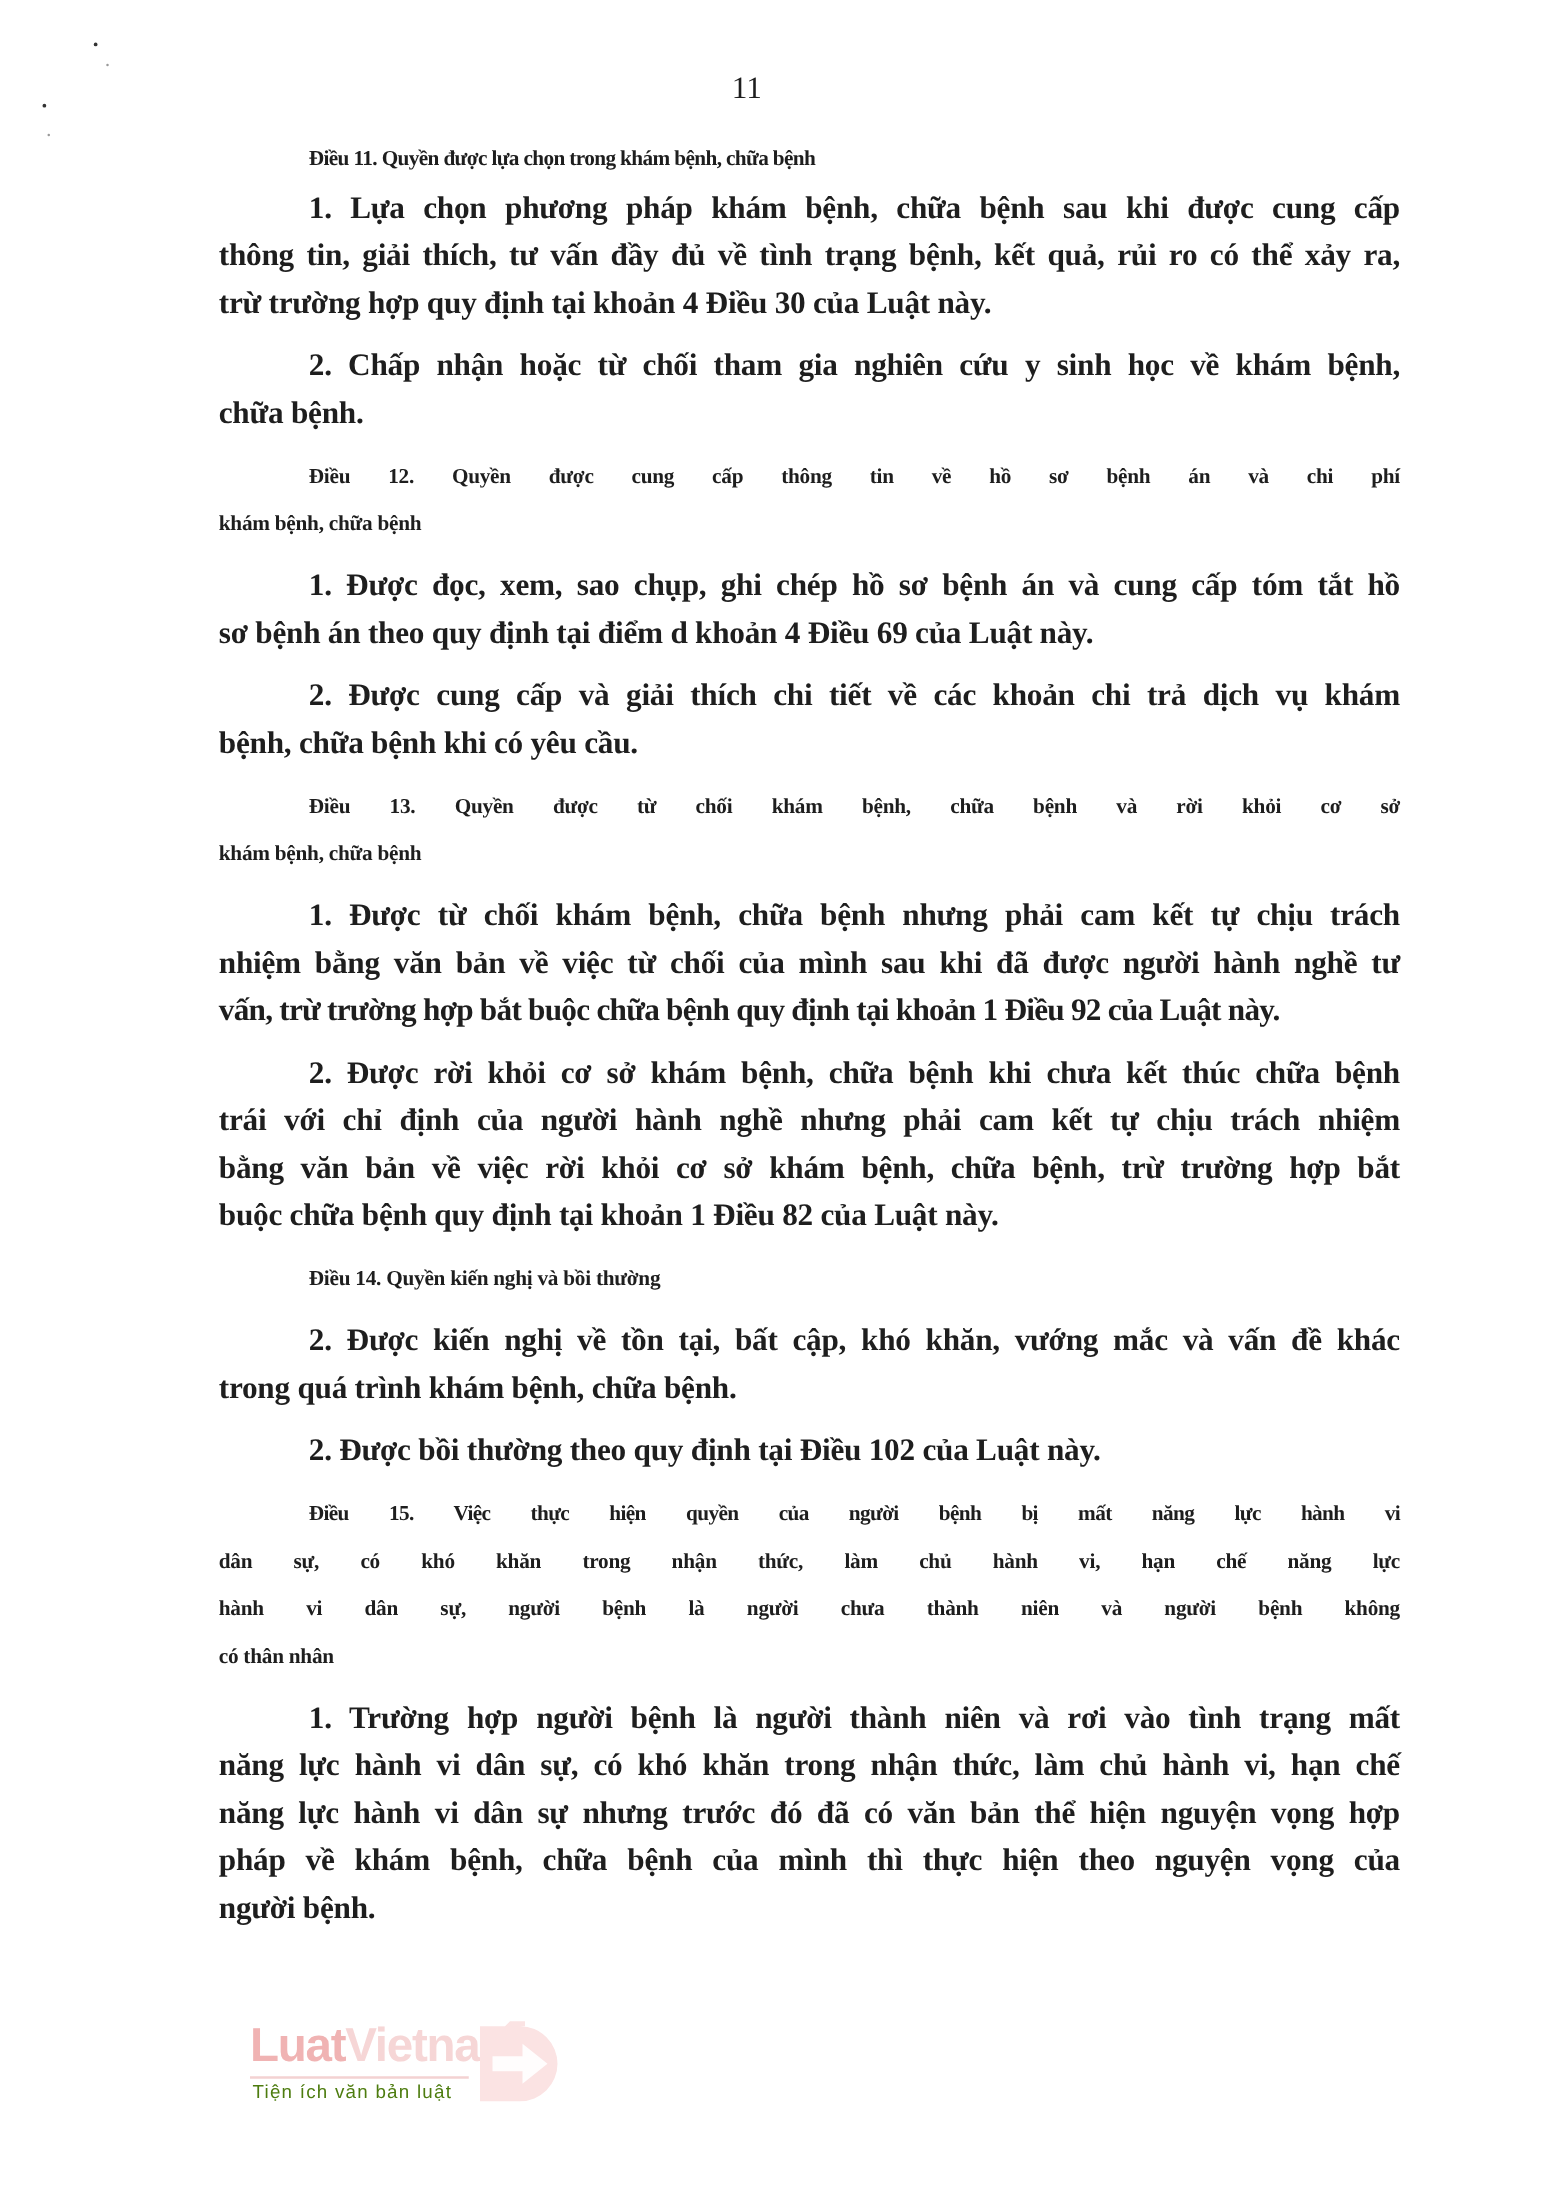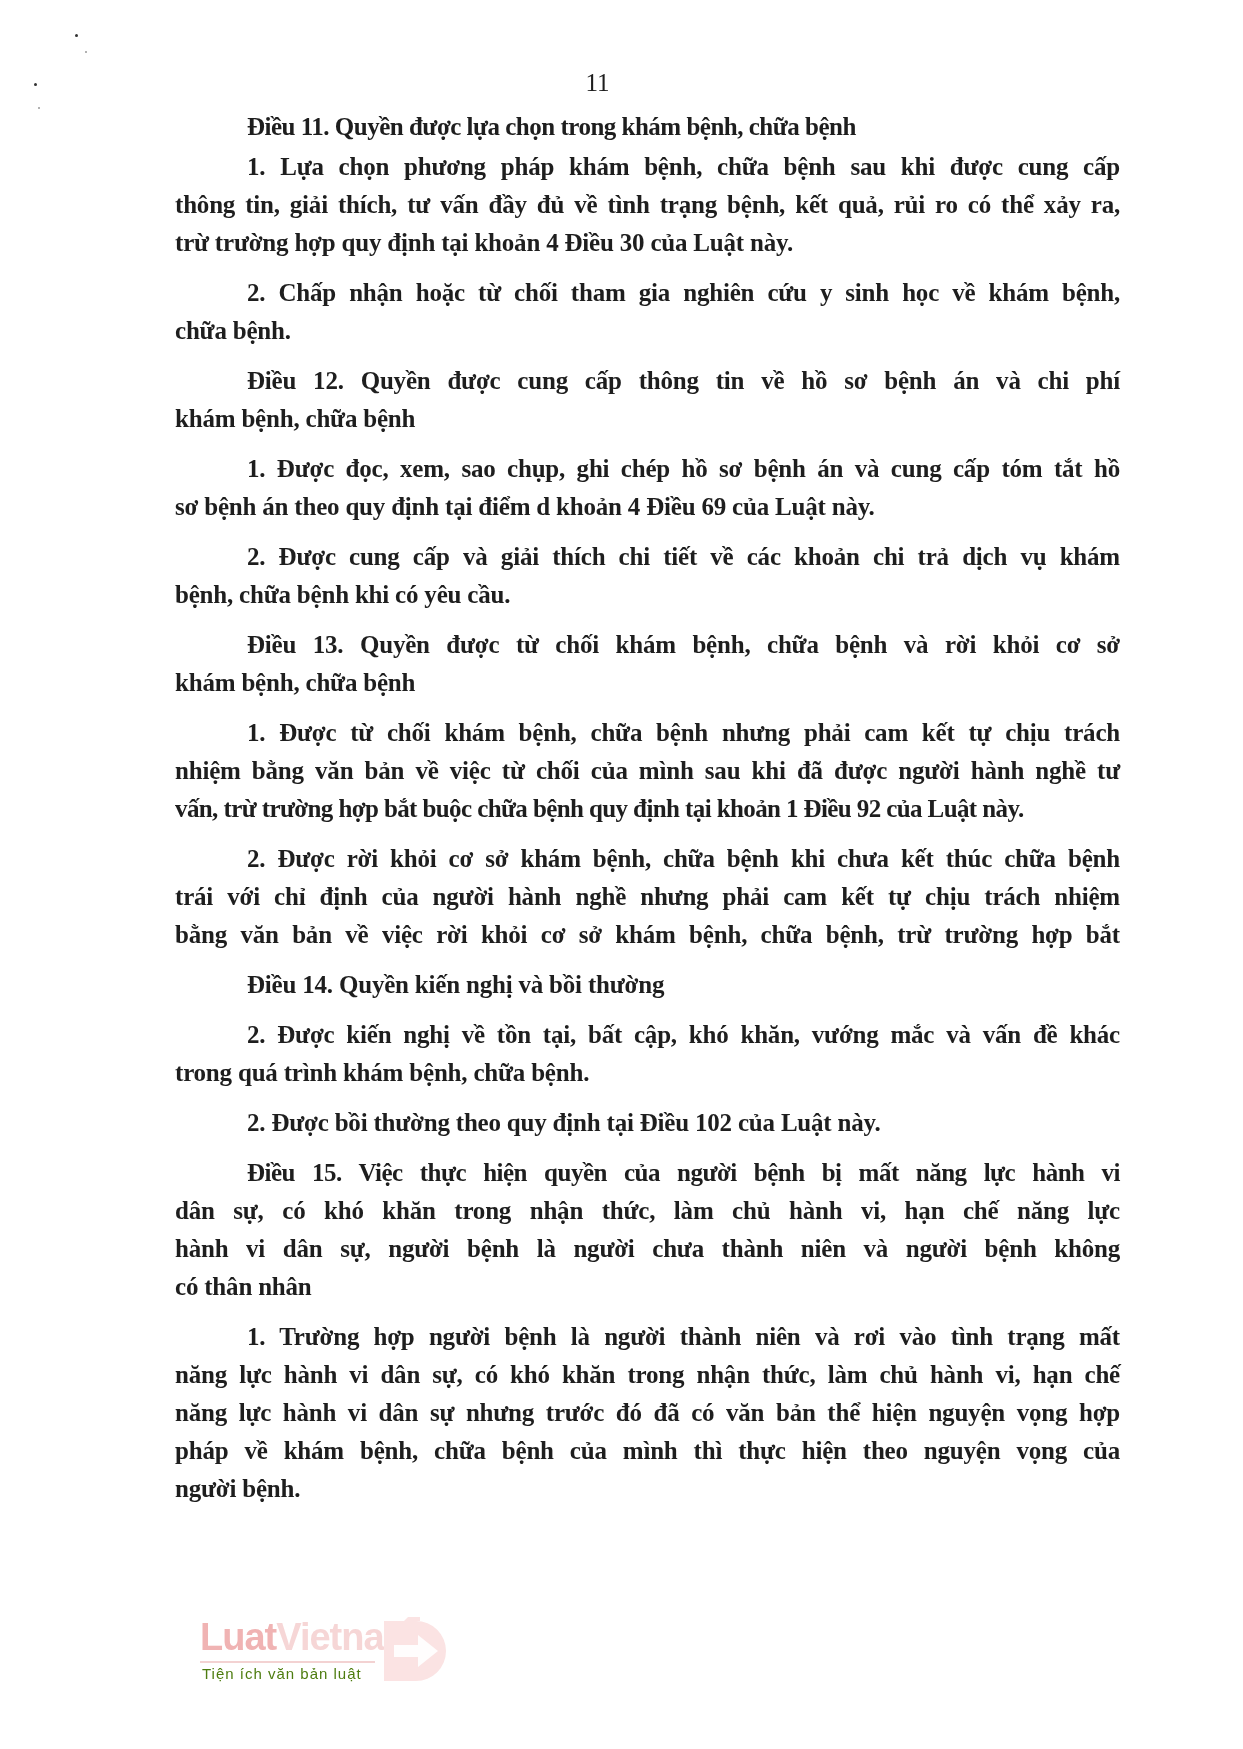"11" .page-number { top: 68px -> 56px }
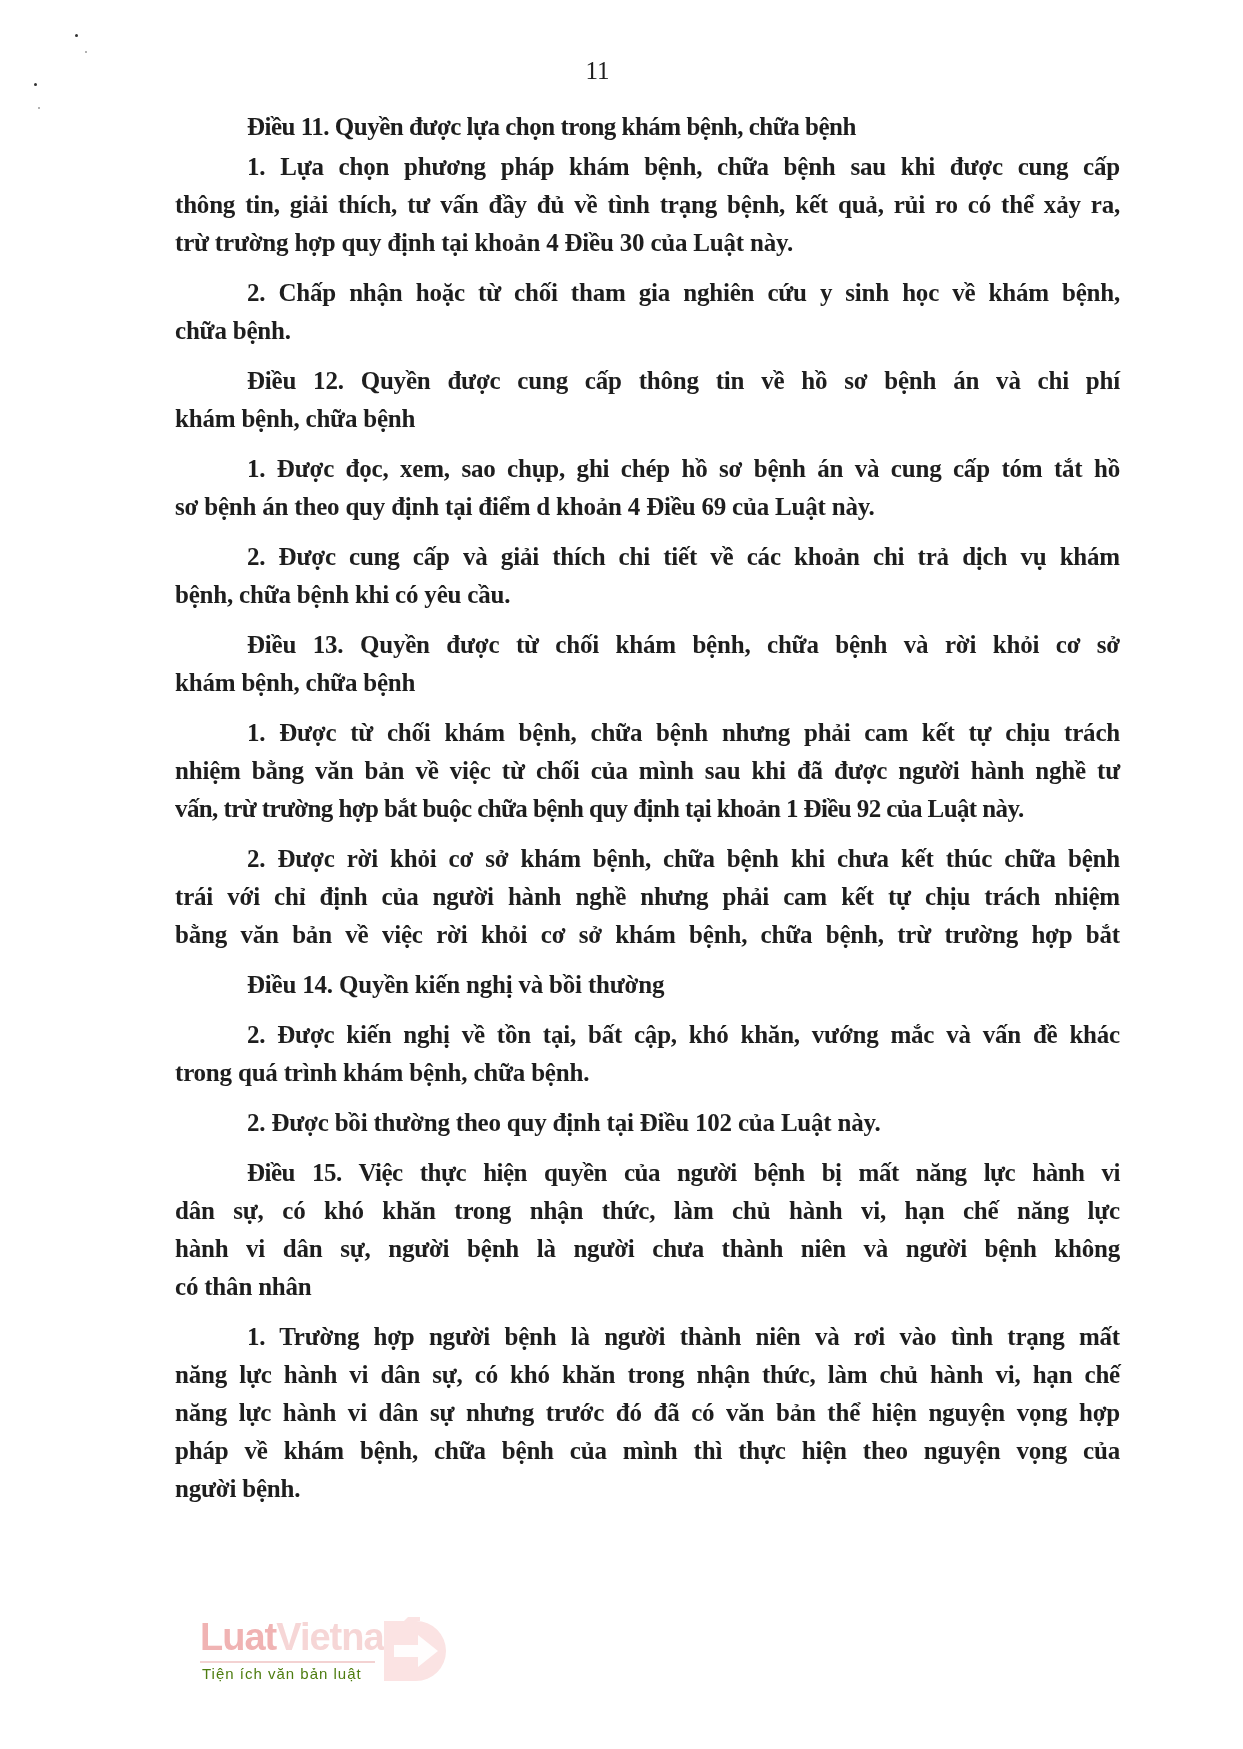"Điều 11. Quyền được lựa" .heading .line { font-size: 25px -> 17px }
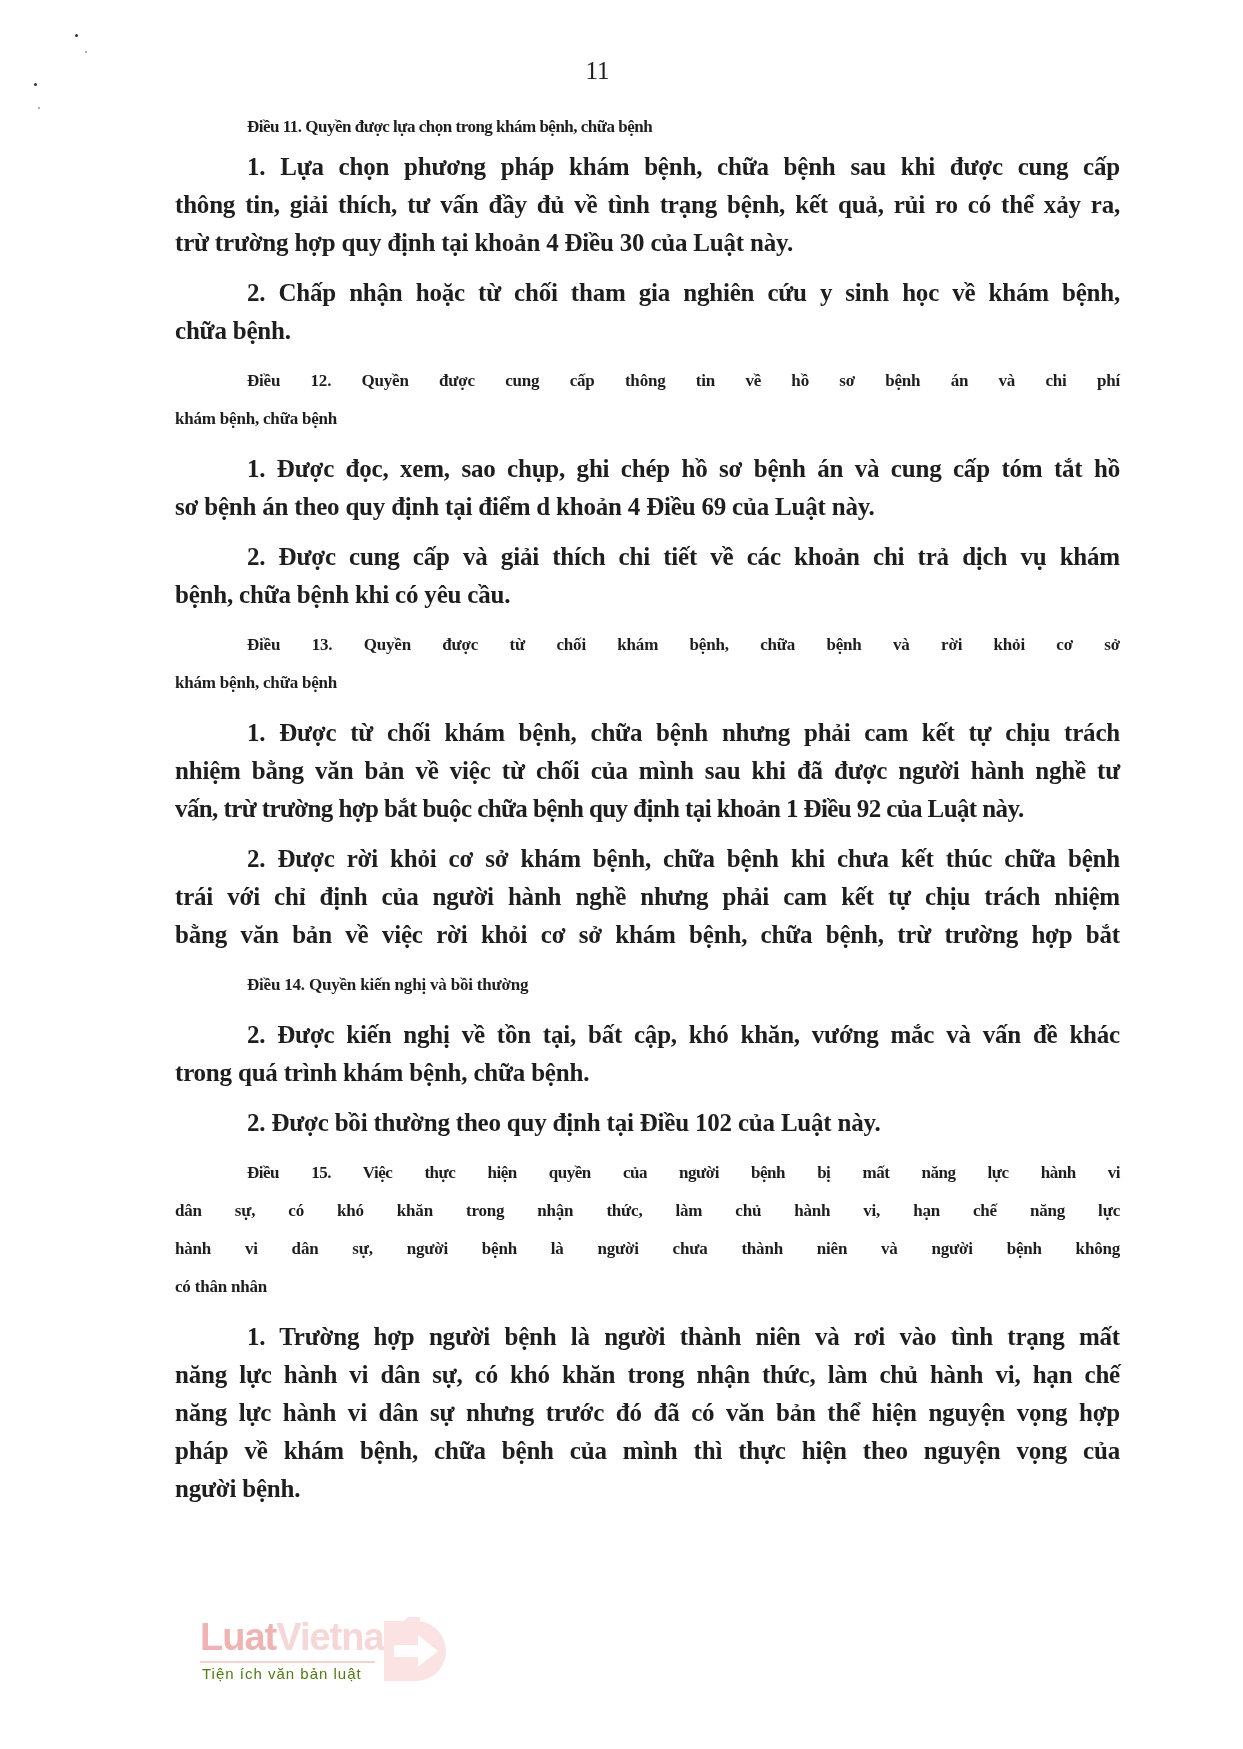"buộc chữa bệnh quy định" div.line { html: none -> <div>buộc chữa bệnh quy định tại khoản 1 Điều 82 của Luật này.</div> }
